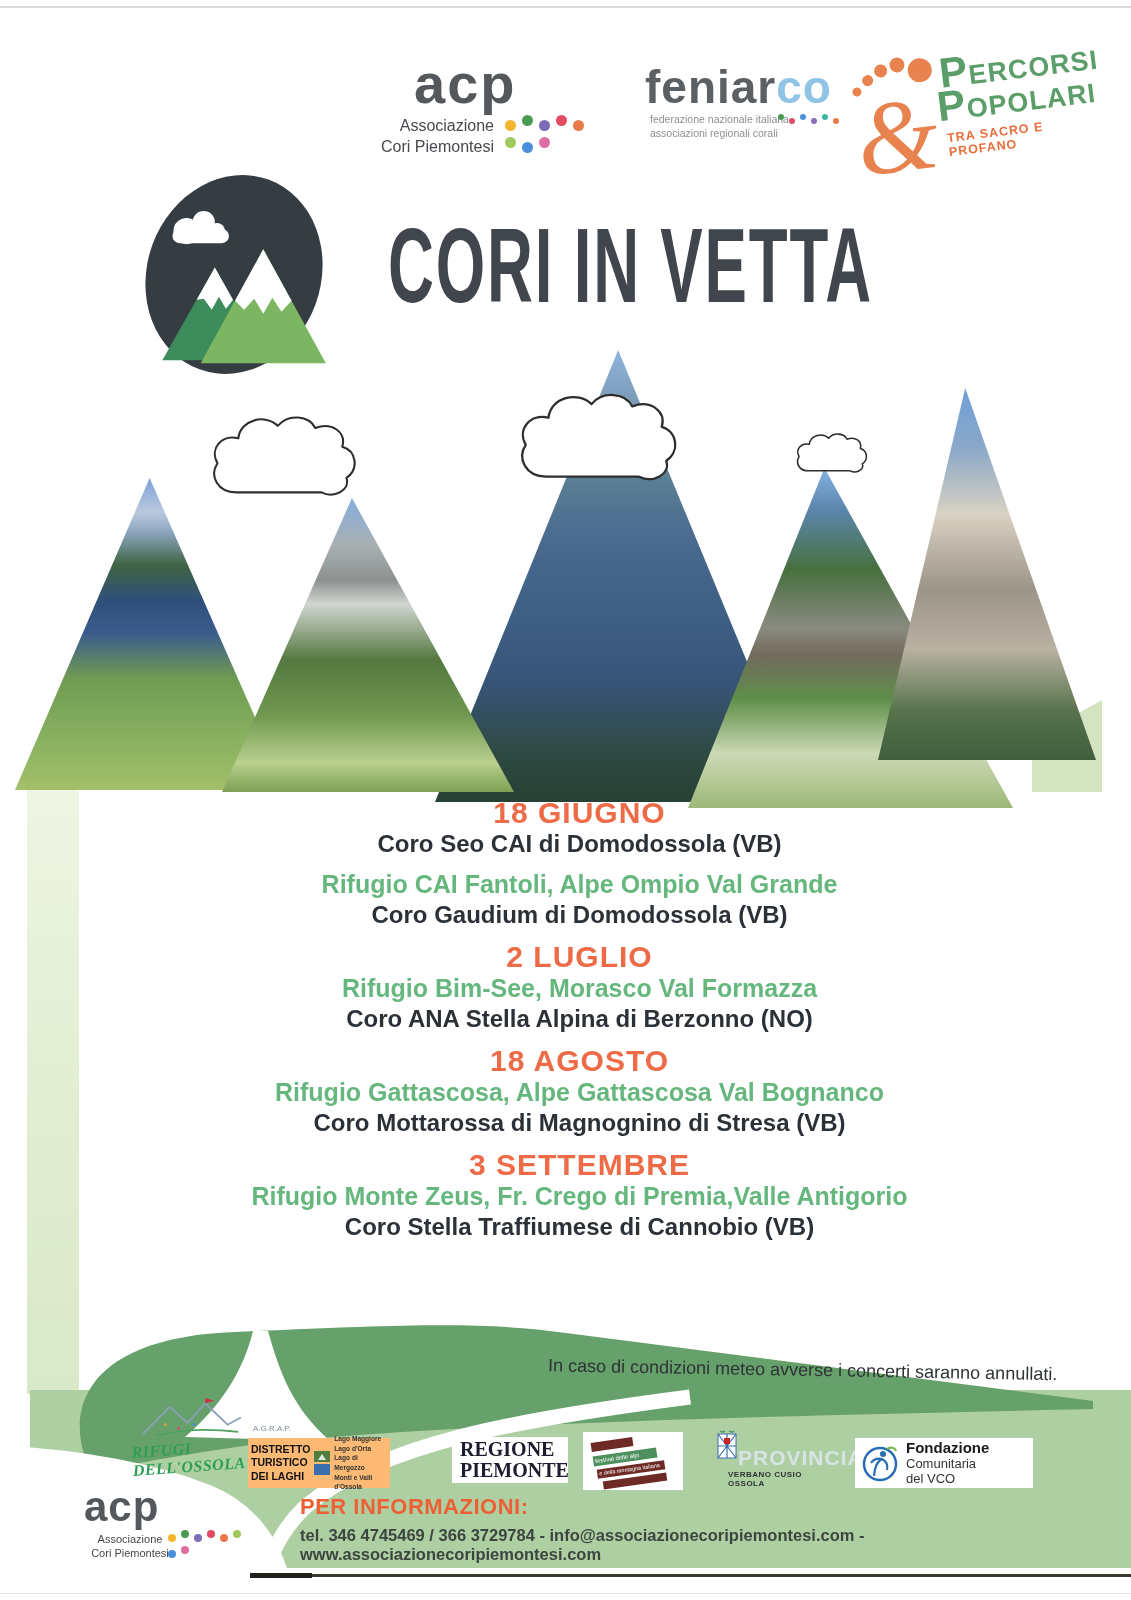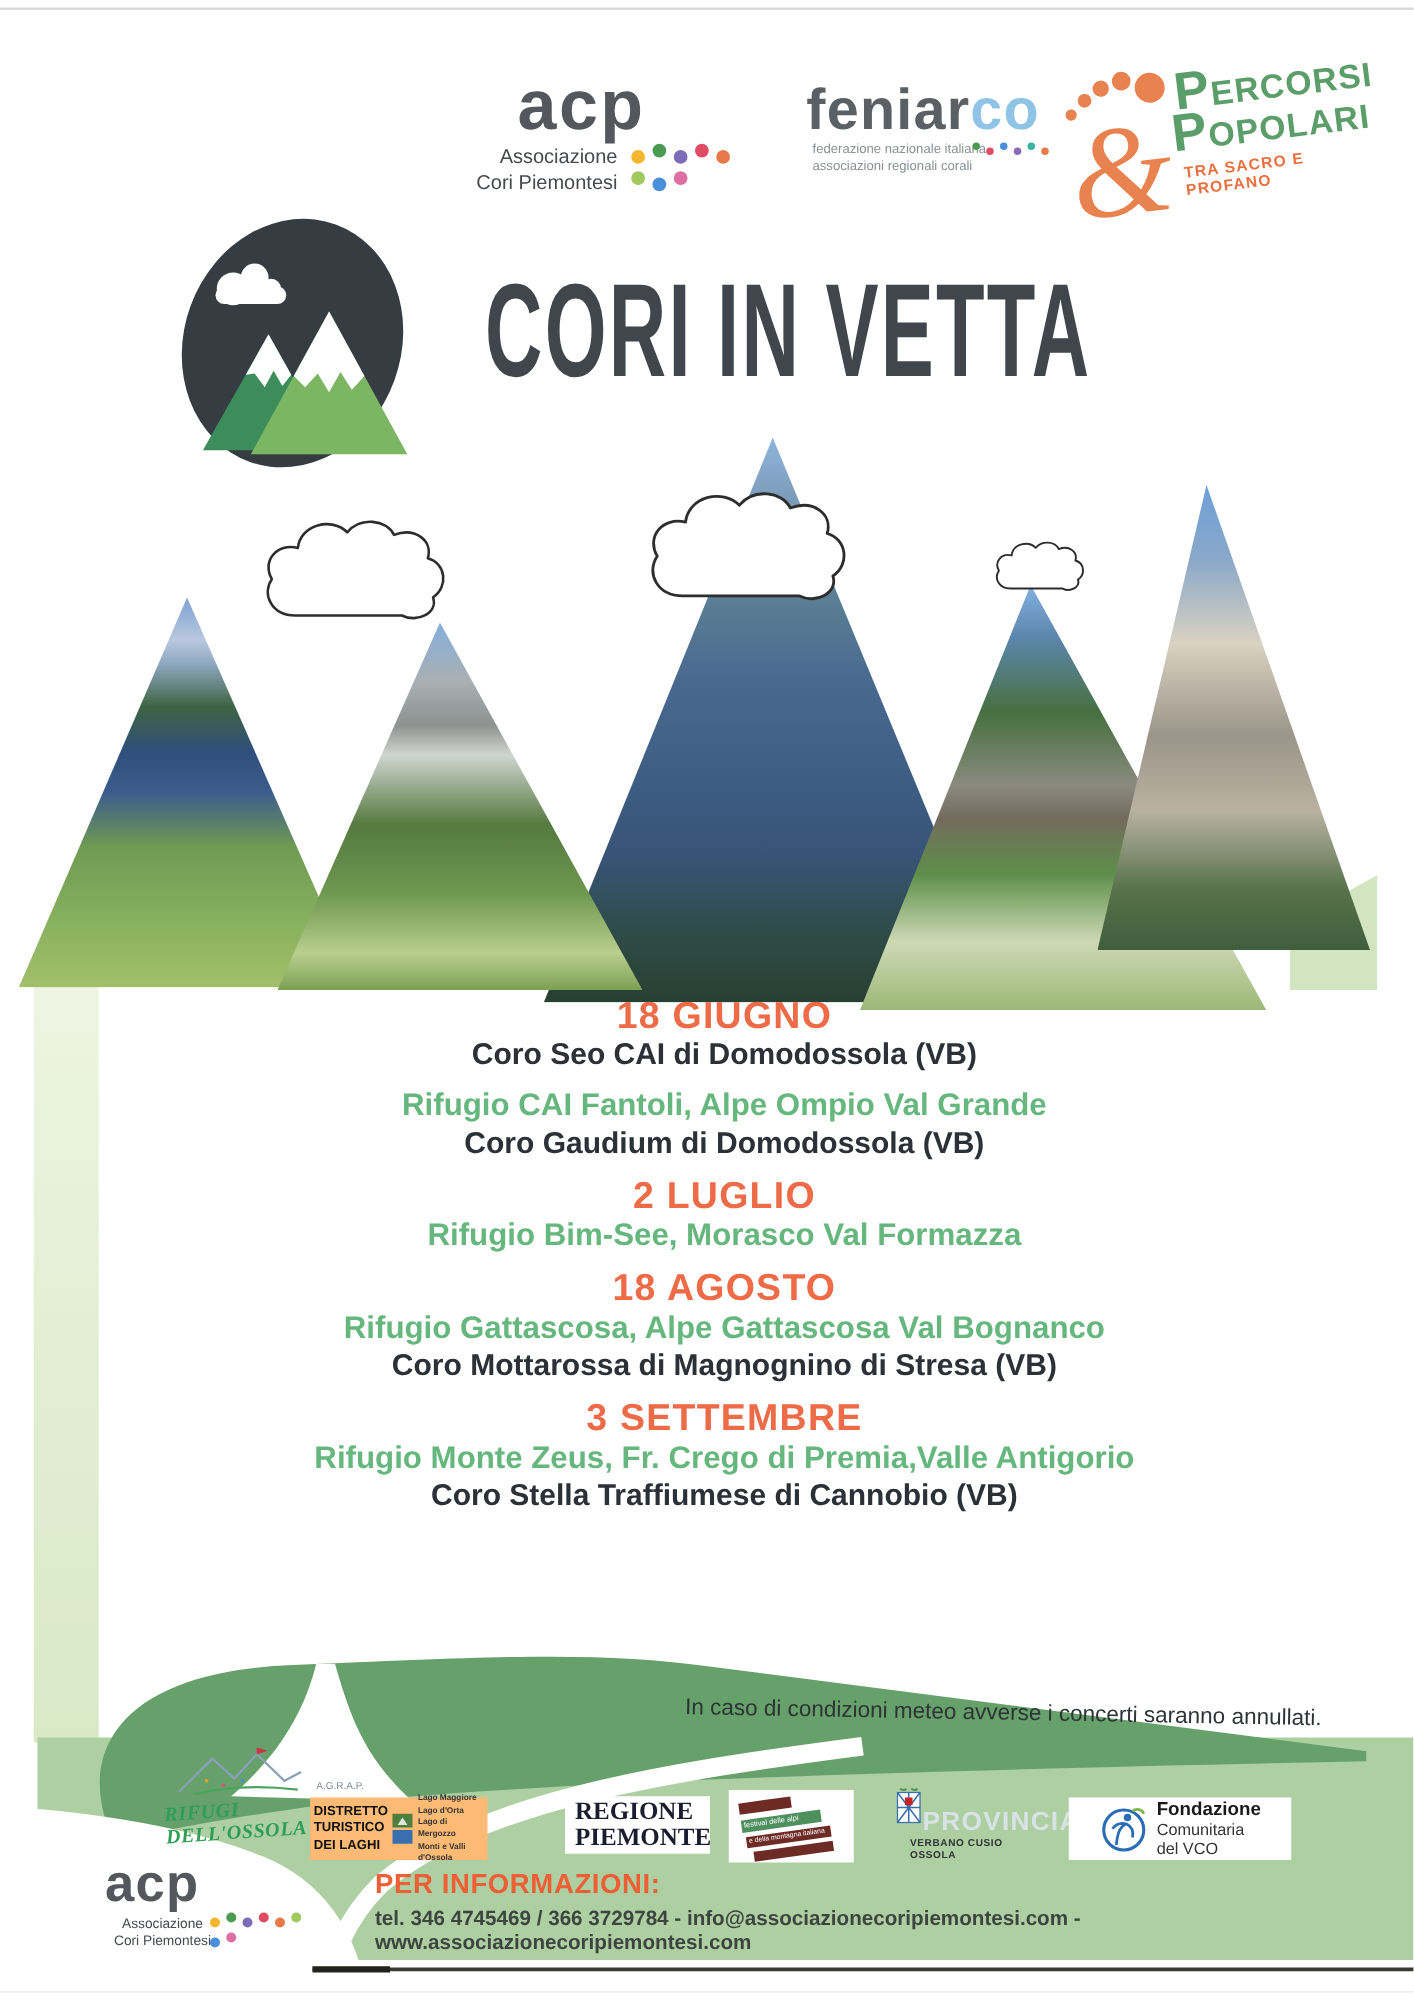"Coro ANA Stella Alpina di" div.event-choir { html: none -> <div>Coro ANA Stella Alpina di Berzonno (NO)</div> }
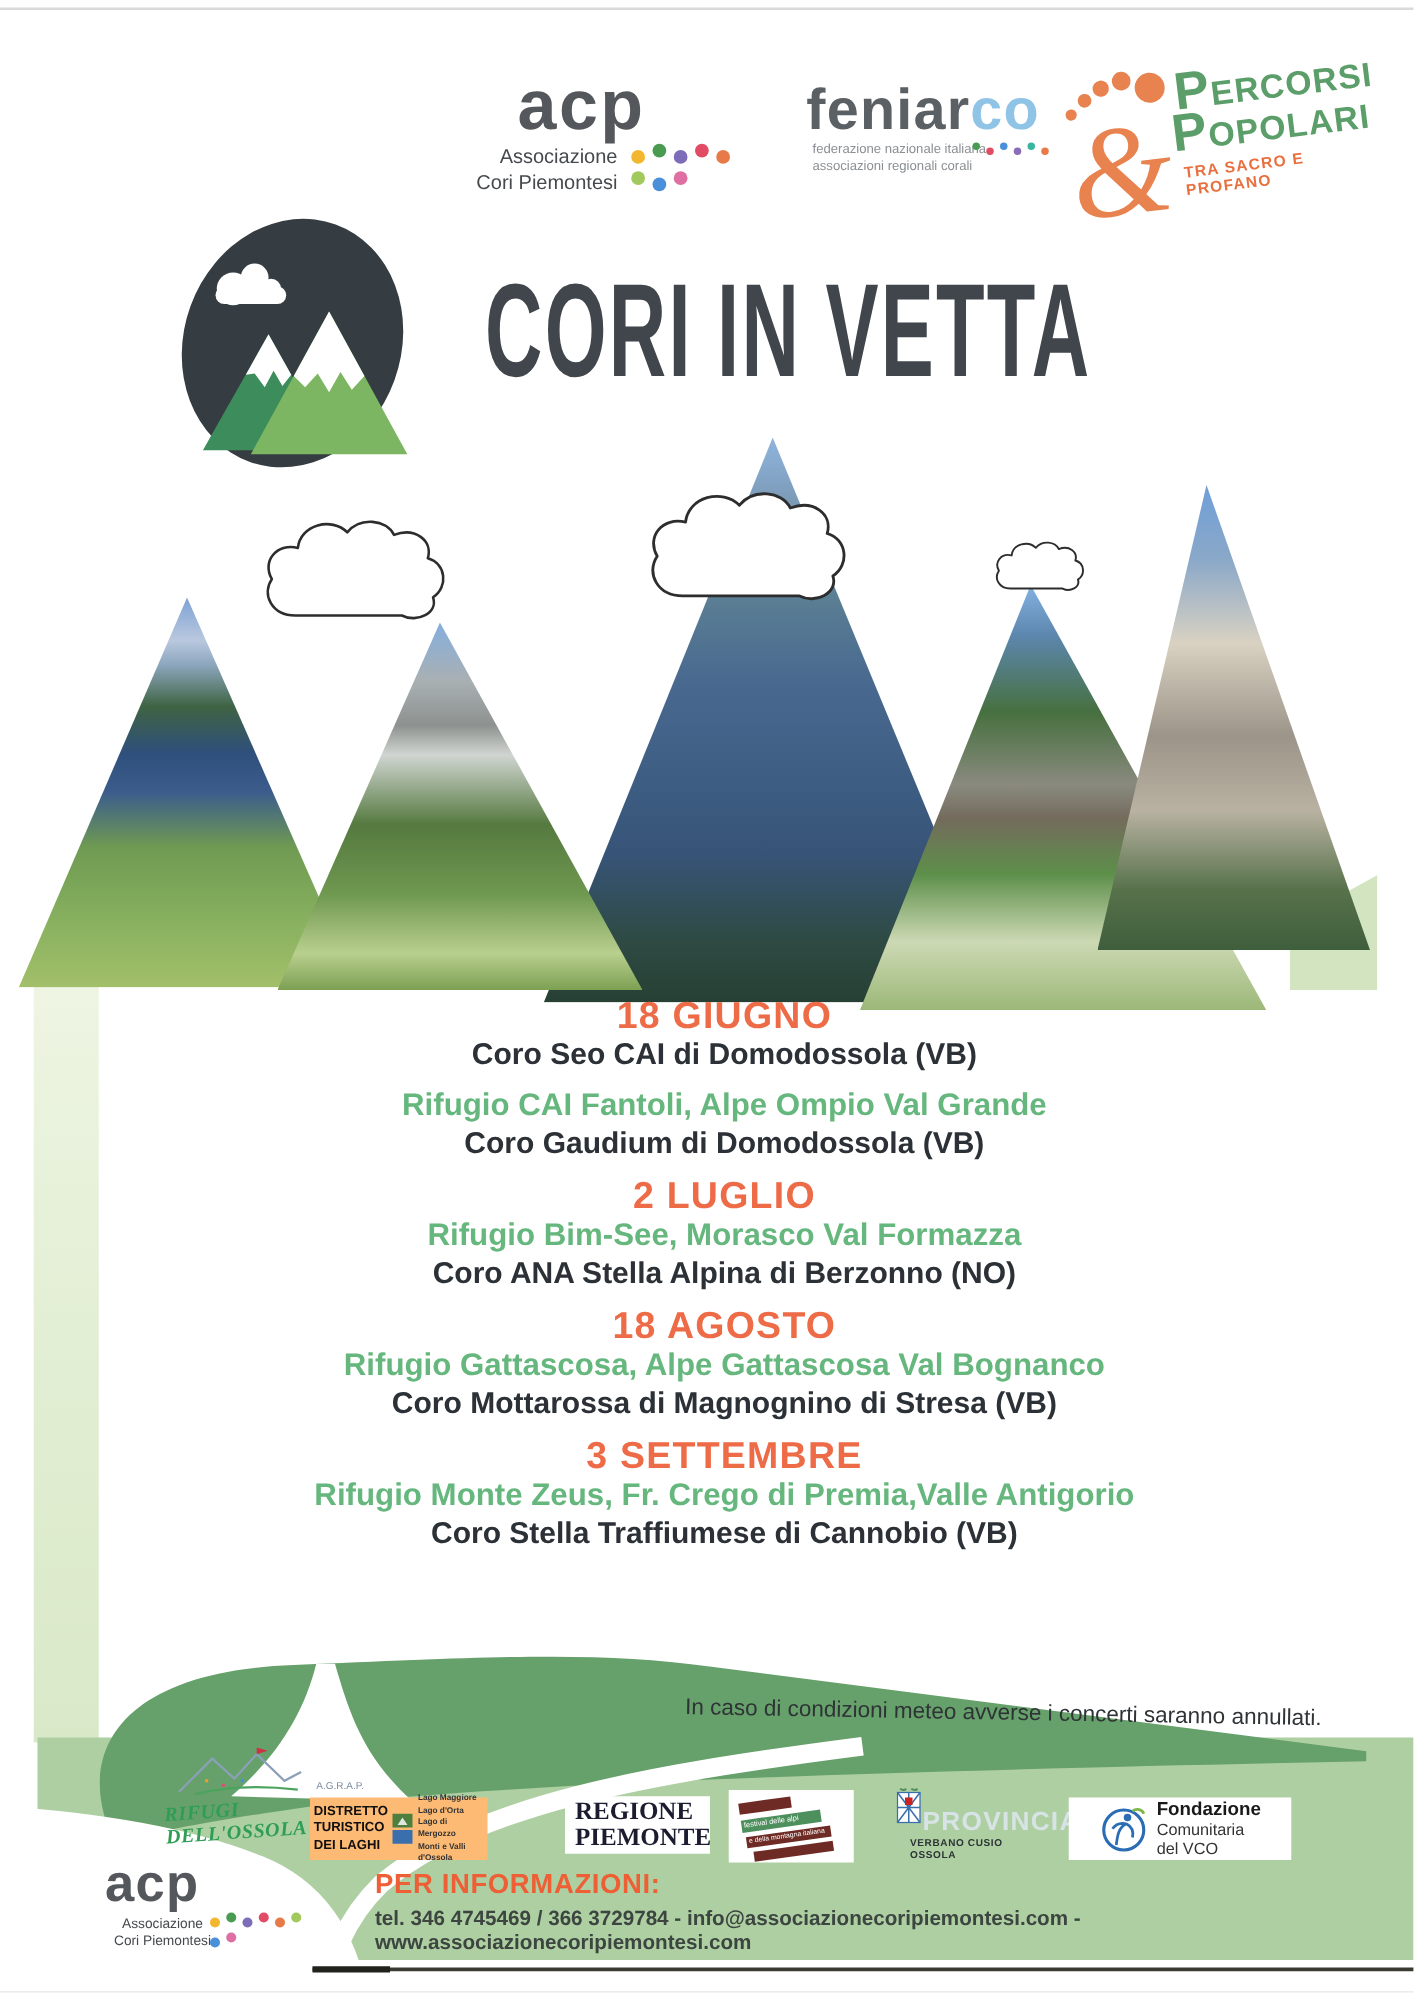"Fondazione" div.sp-fondazione { justify-content: center -> none }
